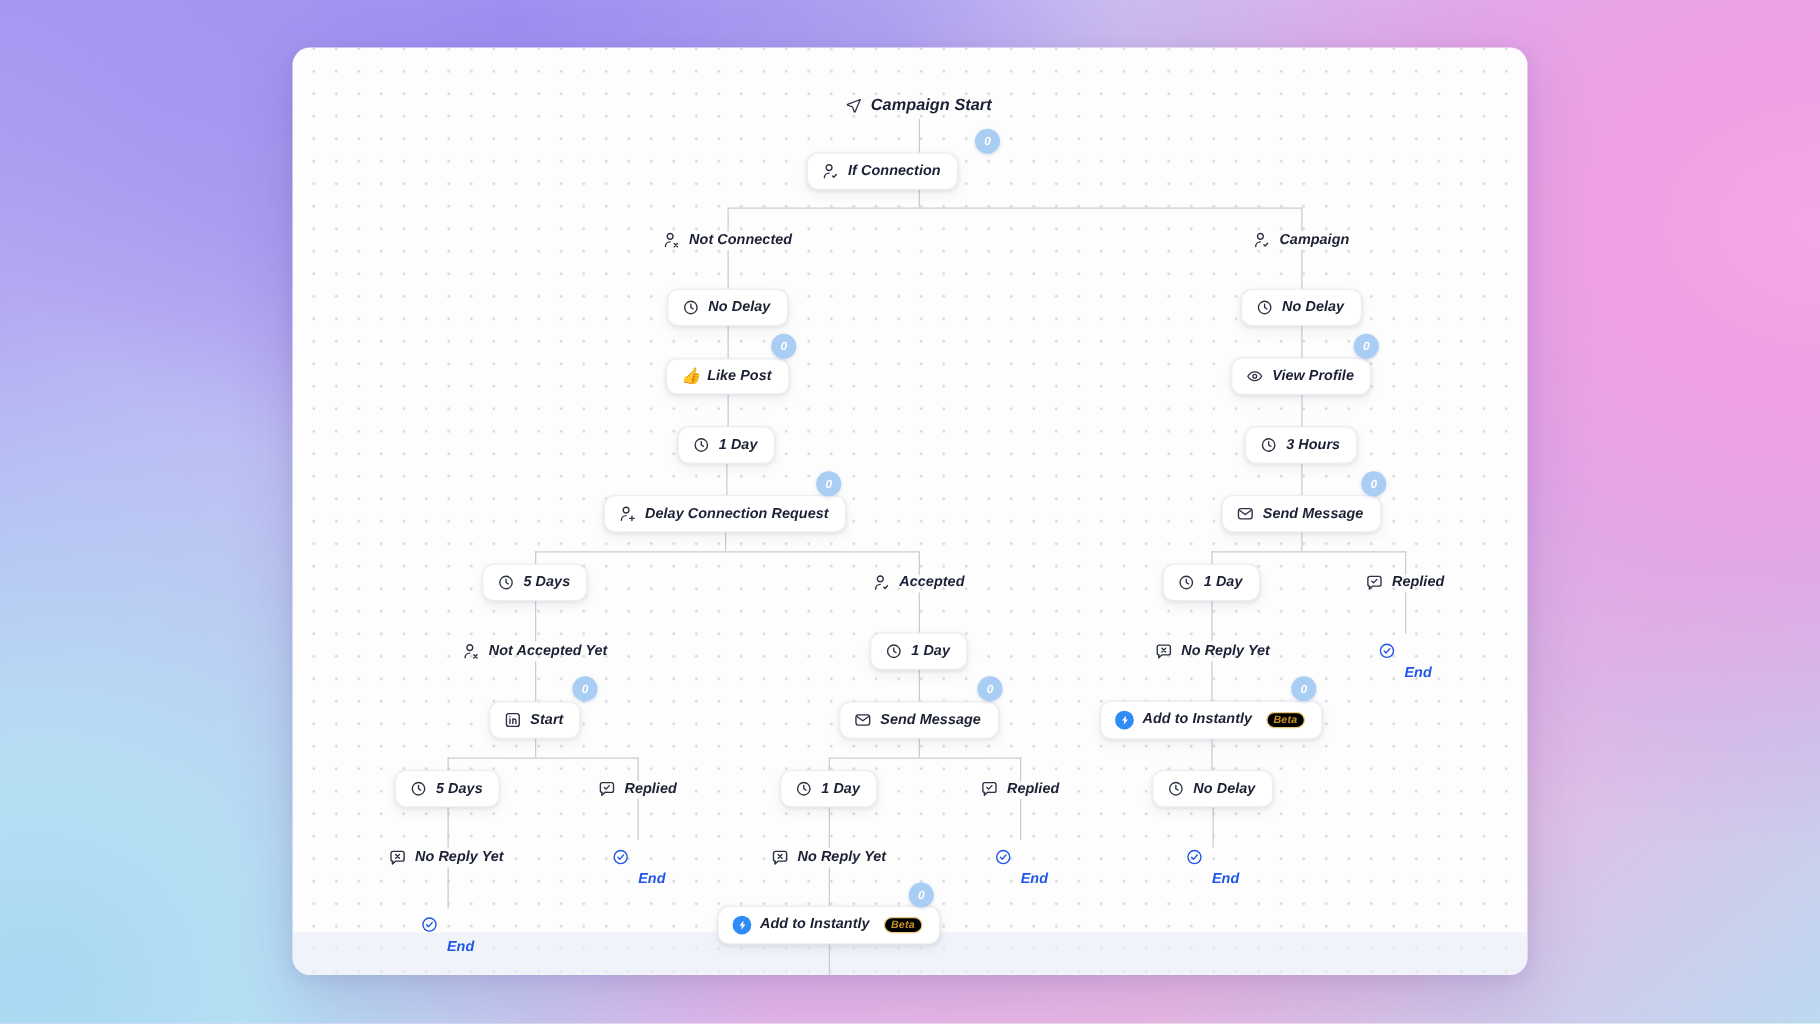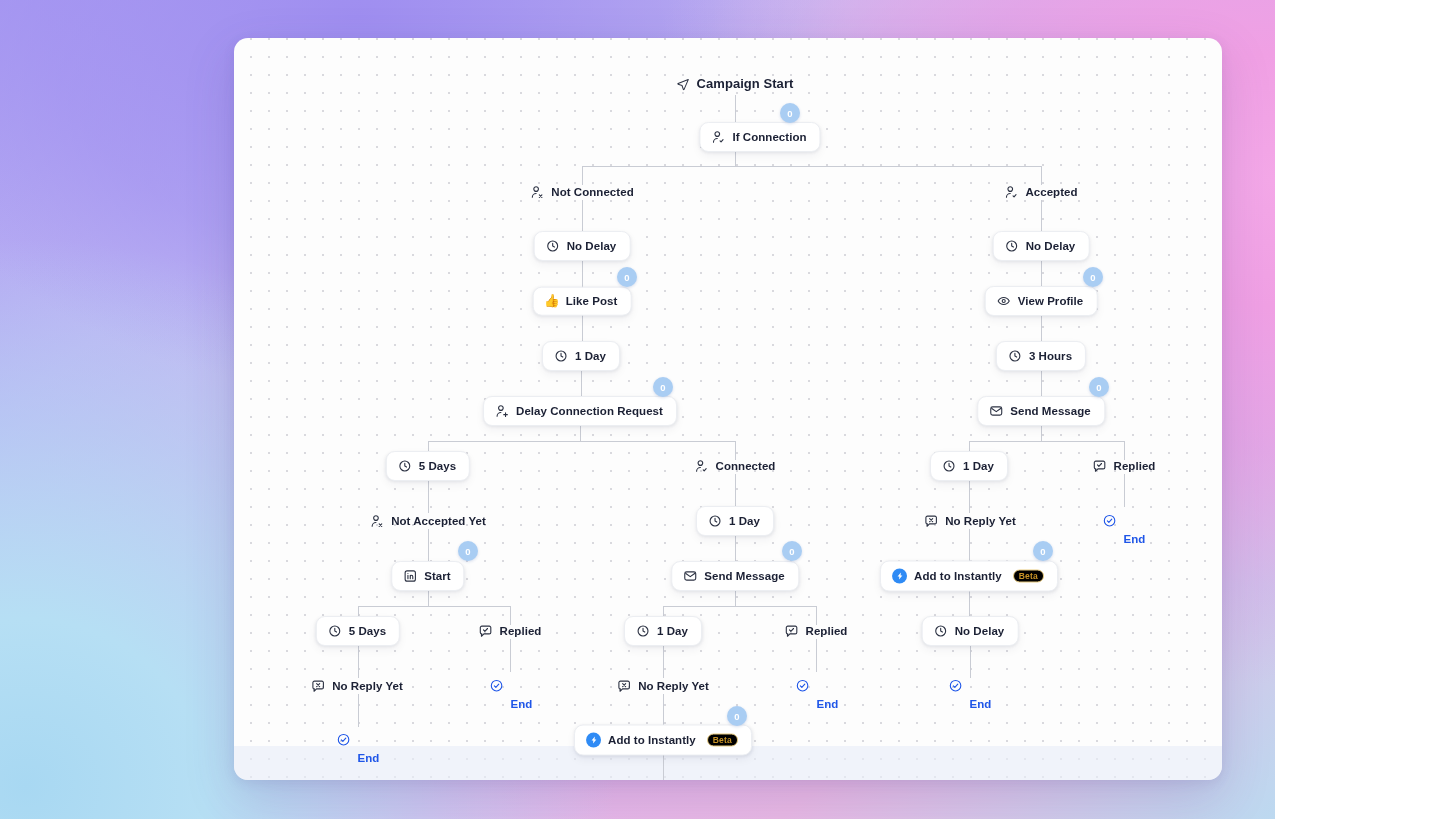"Campaign Start" #app-background { font-style: none -> italic; width: 1275px -> 1456px }
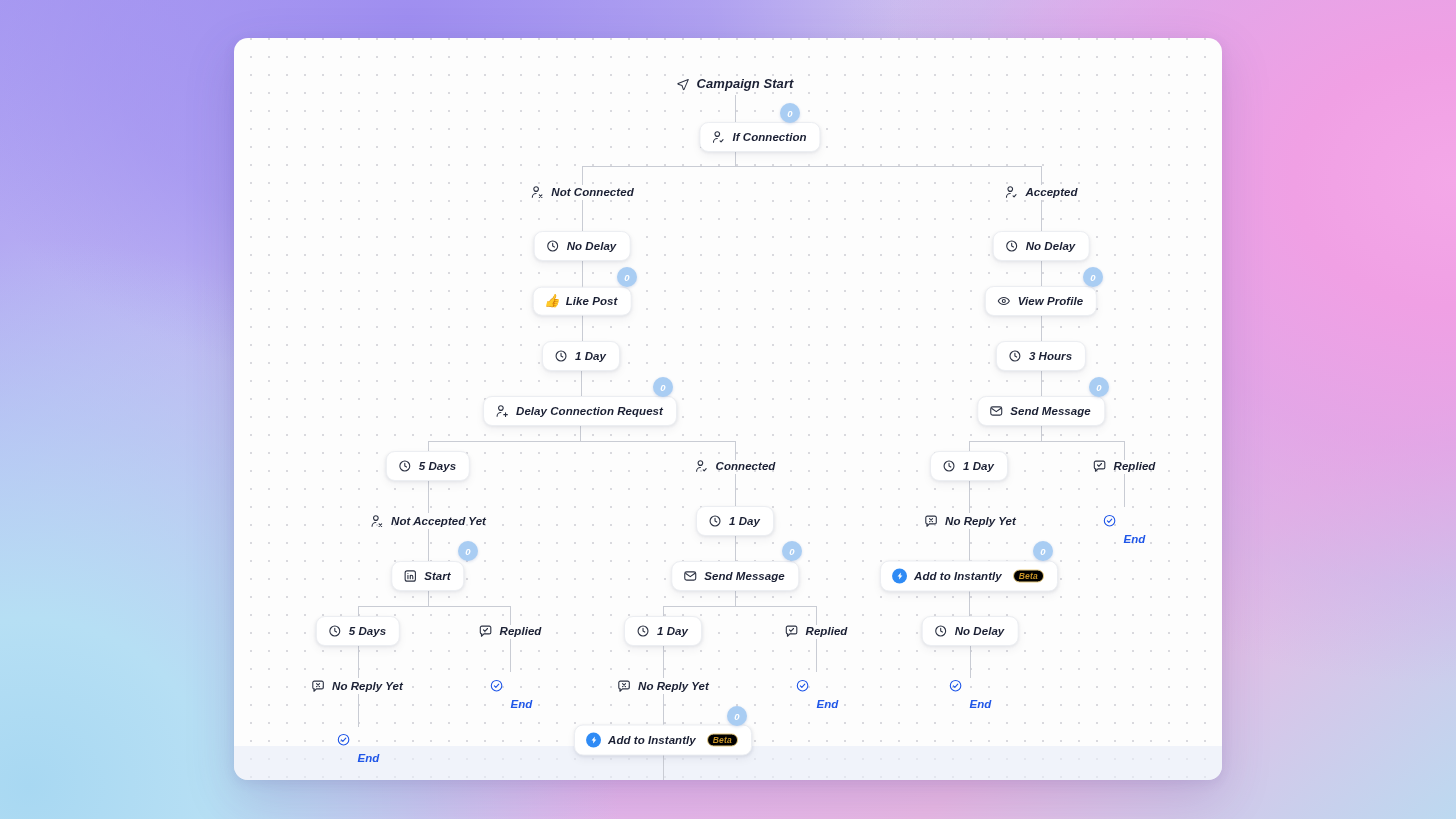"If Connection" div.node { left: 526px -> 472px }
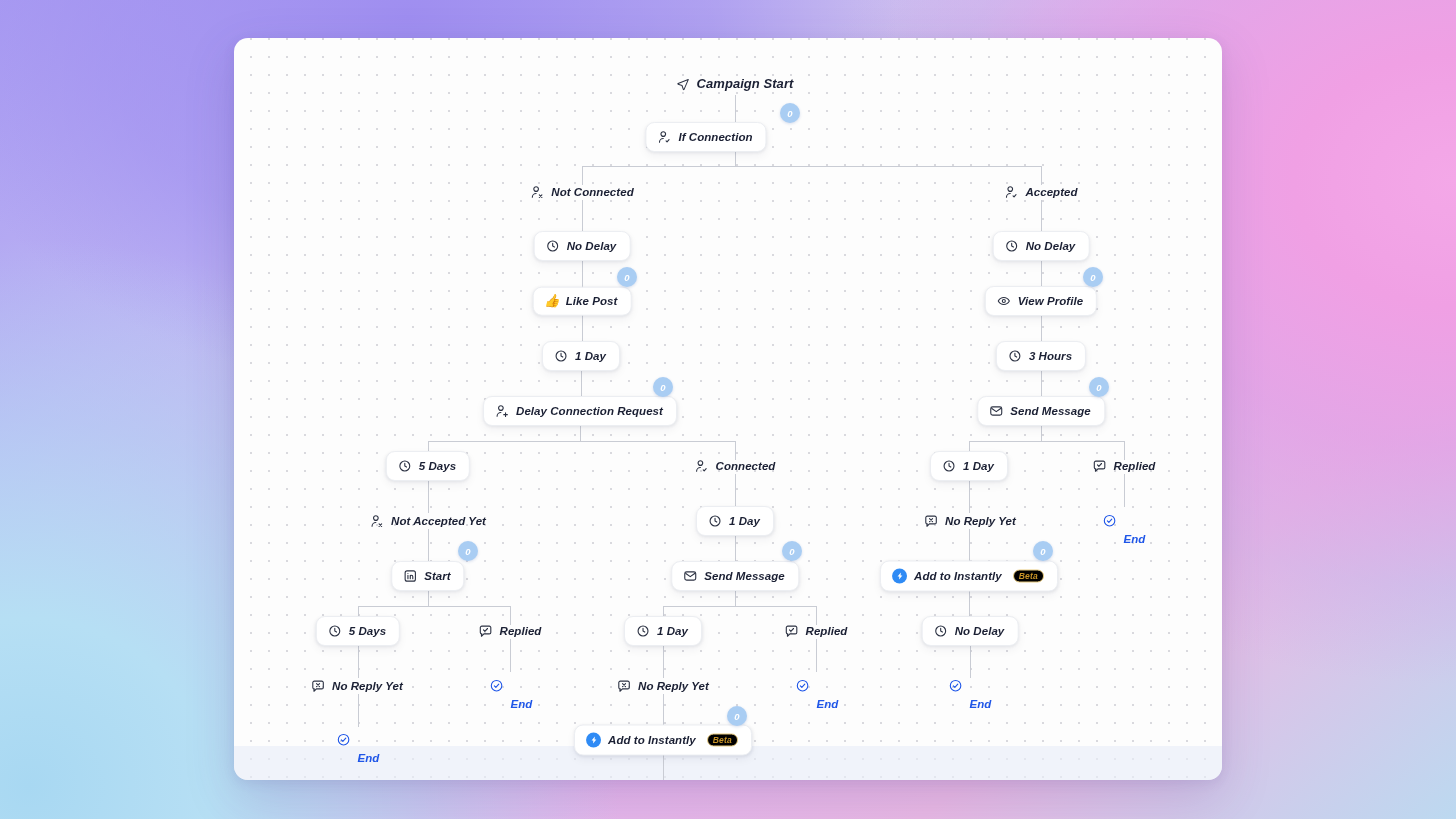"Accepted" span.node-label { text: Accepted -> Campaign }
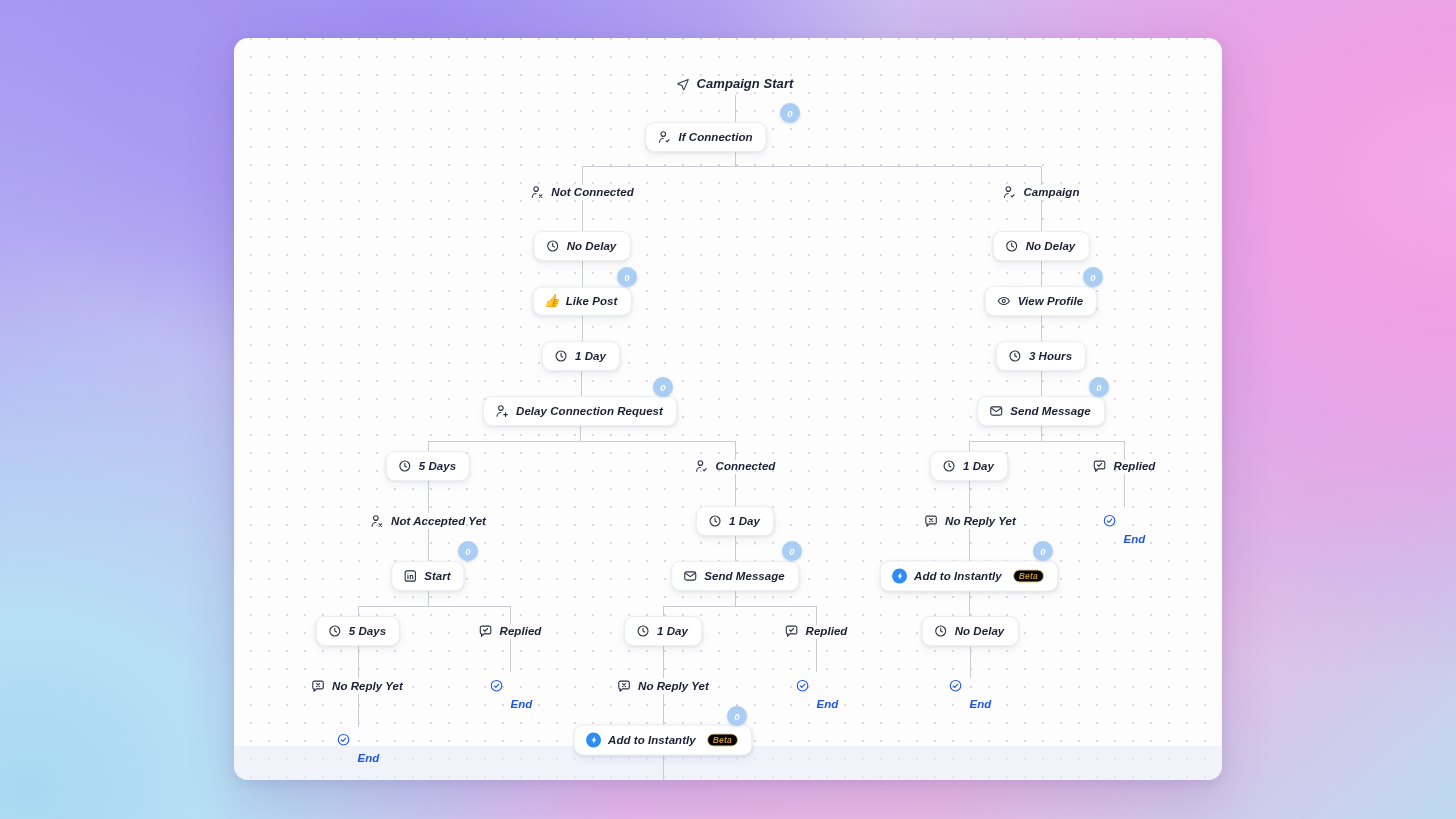"Connected" span.node-label { text: Connected -> Accepted }
